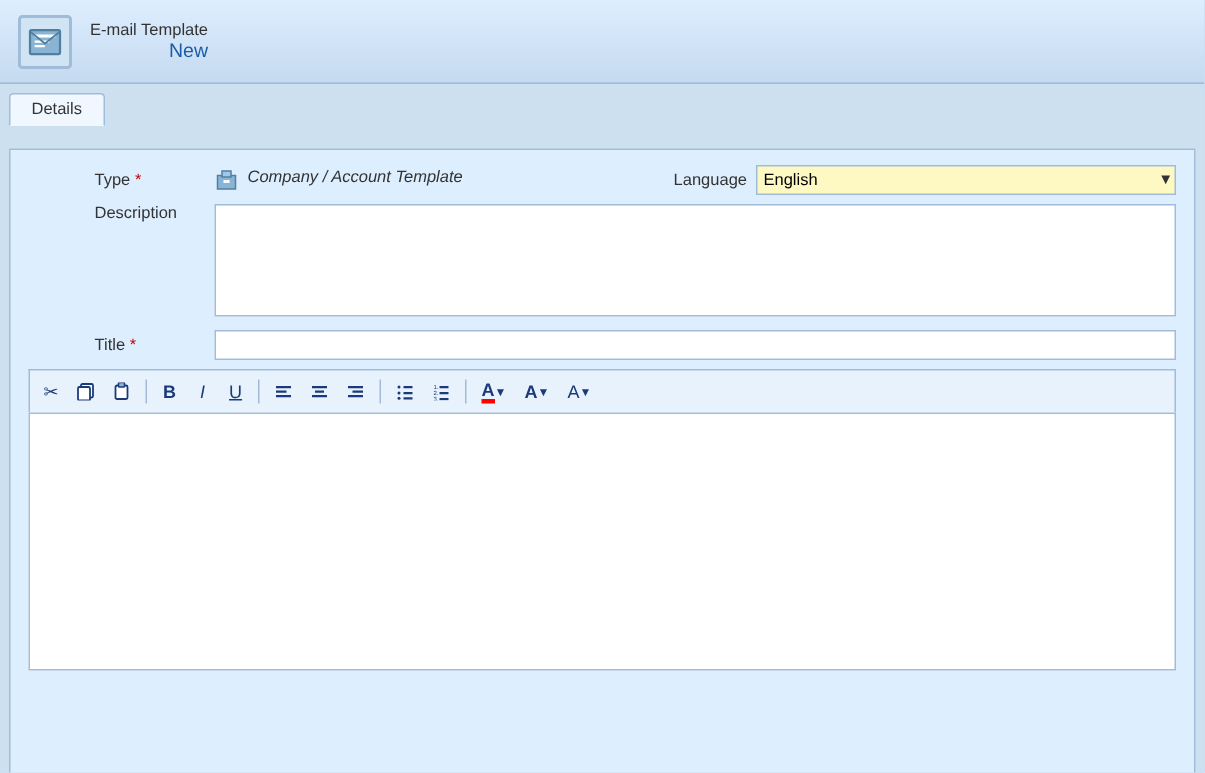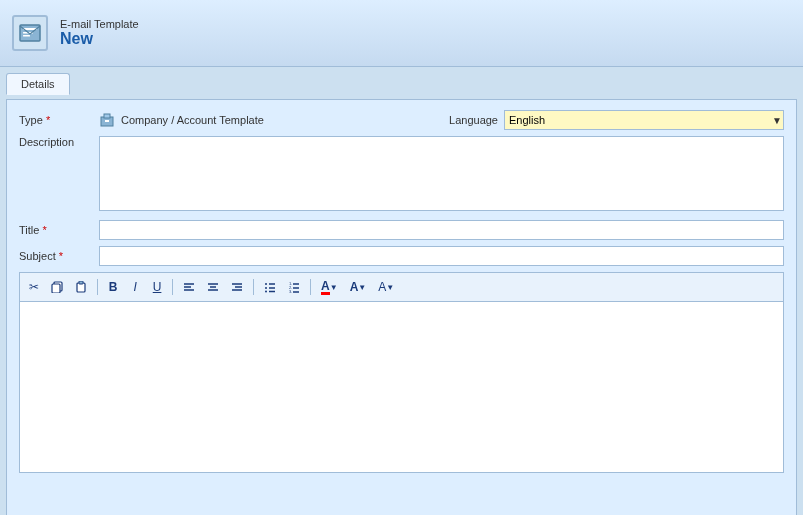"E-mail Template" .header { height: 67px -> 56px; text-align: none -> right }
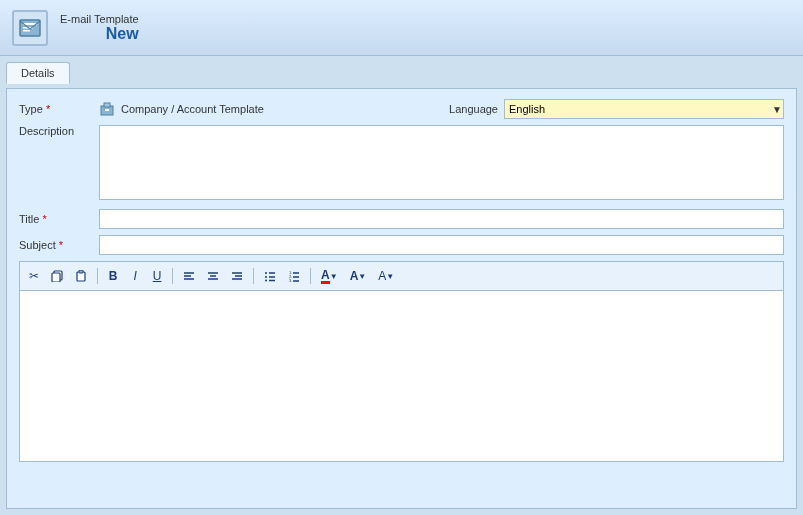"New" .header-subtitle { font-size: 16px -> 13px; font-weight: bold -> normal }
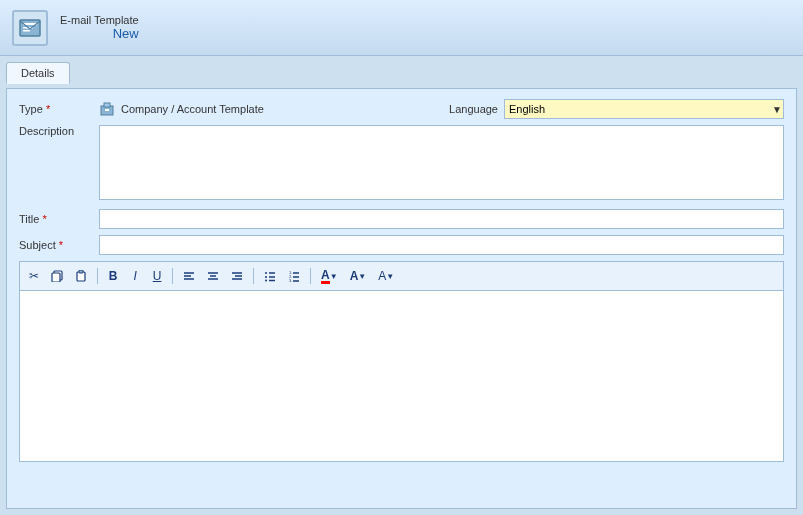"Details" .tab-bar { margin-bottom: 4px -> 15px }
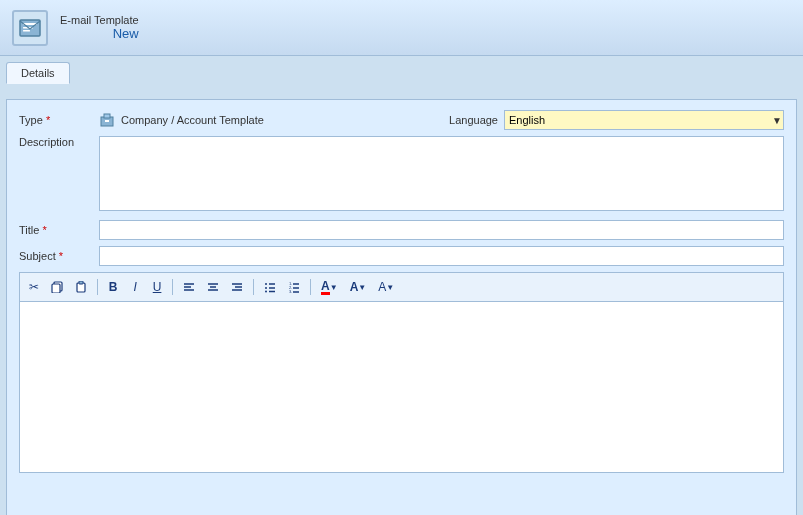"Type *" .form-row { margin-left: none -> 44px }
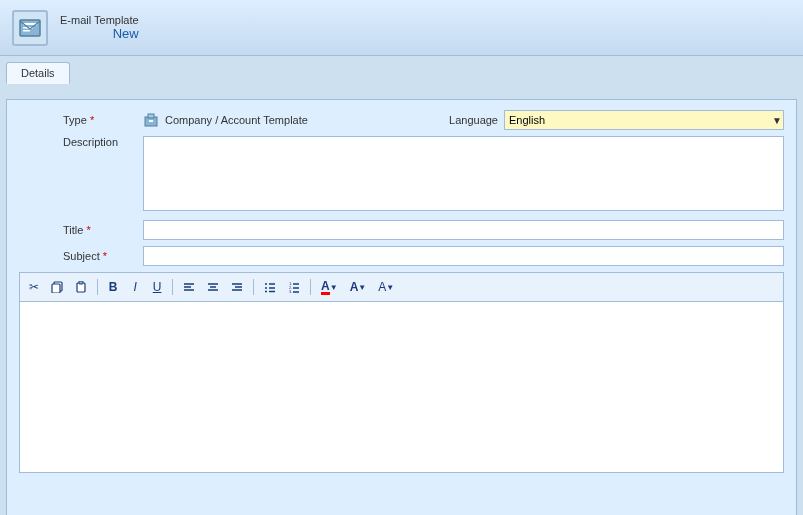"Company / Account Template" .type-info { align-items: center -> none; font-style: none -> italic }
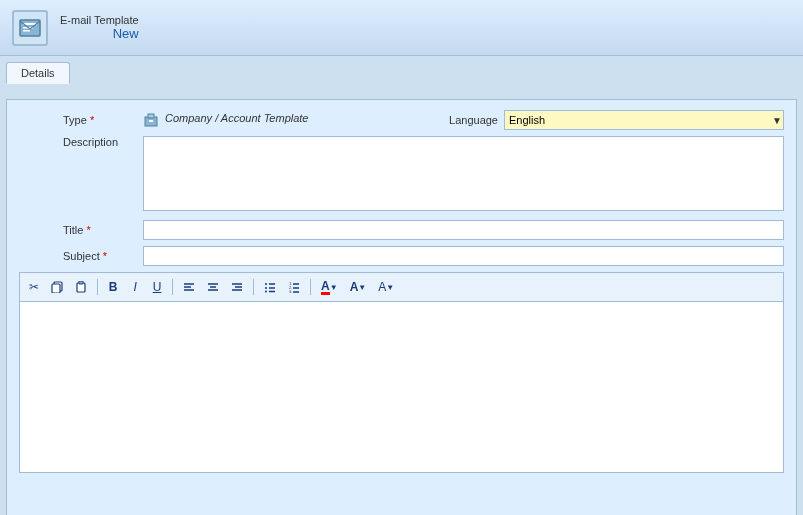"Subject *" div.form-row { html: <div> <div> <span>Subject</span> <span>*</span> </div> <input> </div> -> none }
